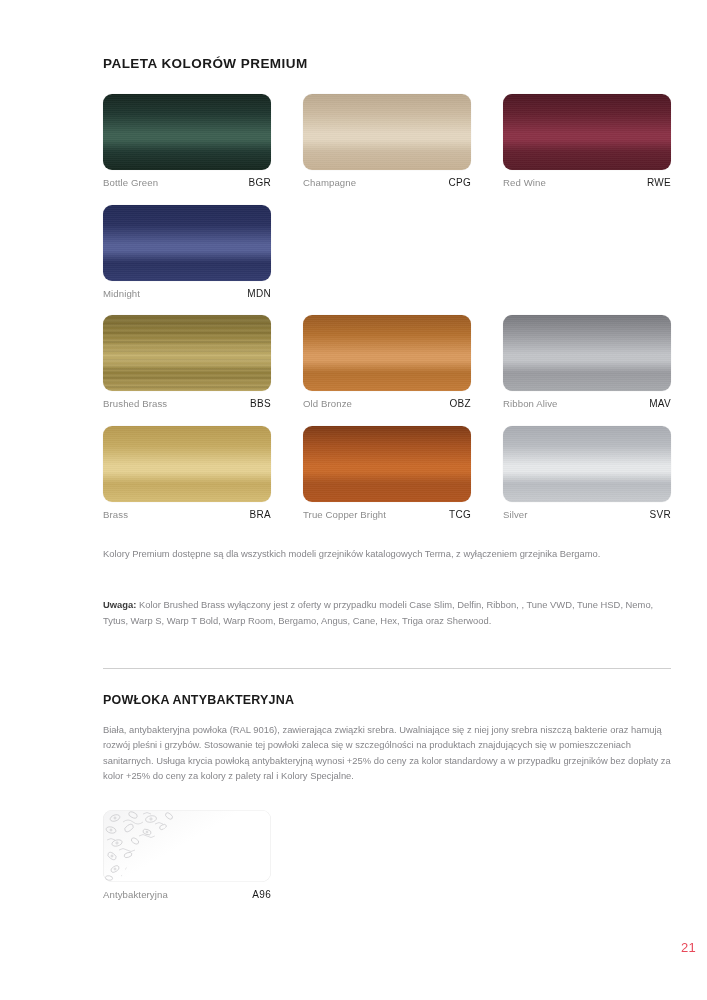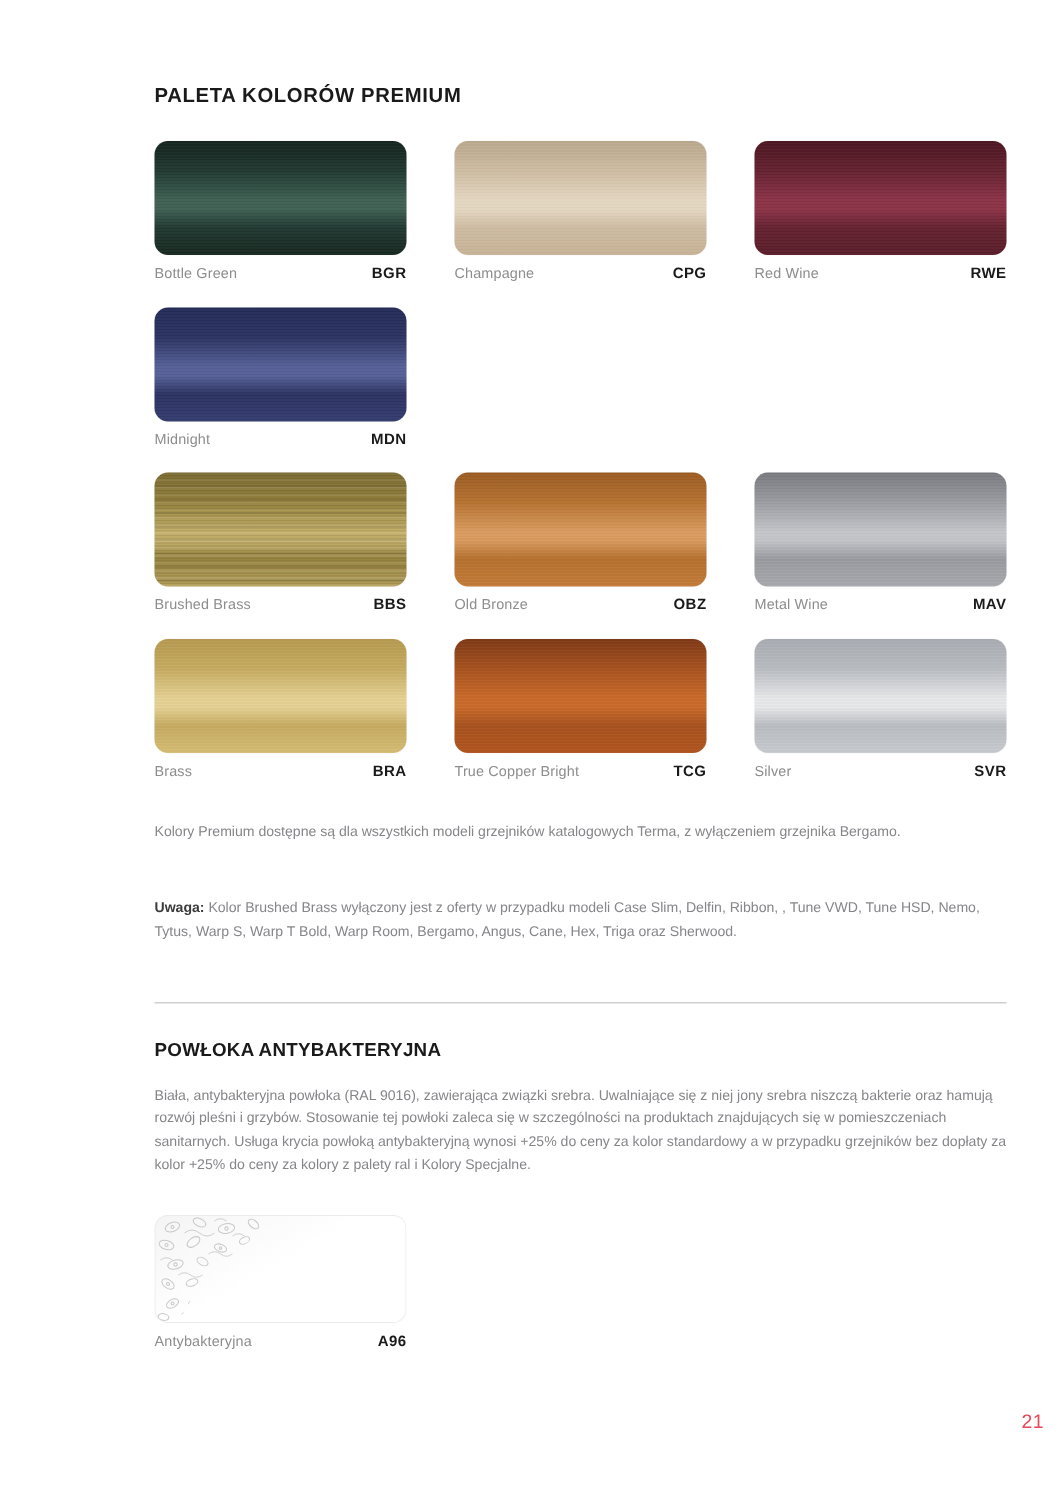"BGR" .cap-code { font-weight: bold -> normal }
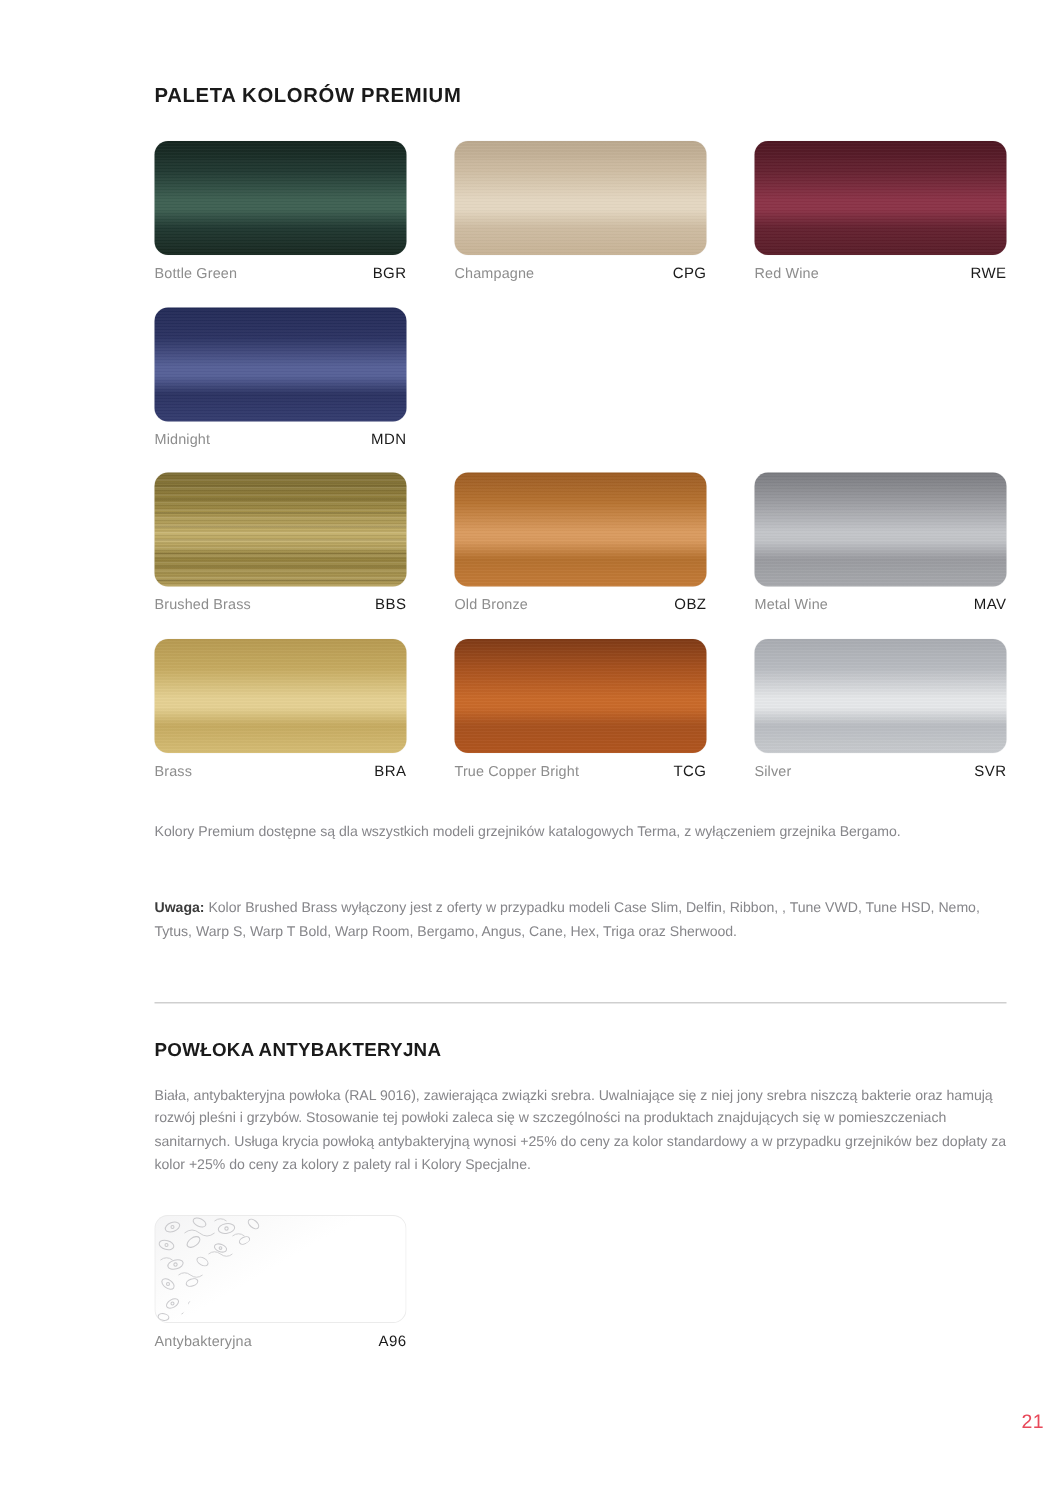"Metal Wine" span.cap-name { text: Metal Wine -> Ribbon Alive }
